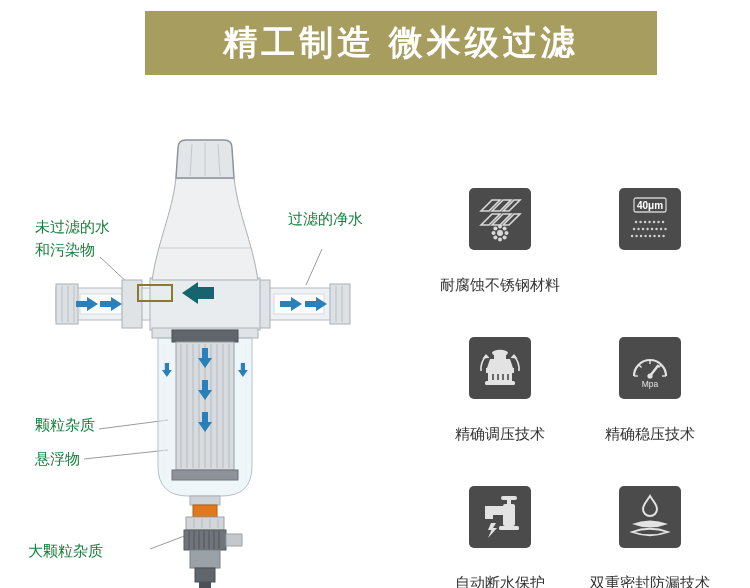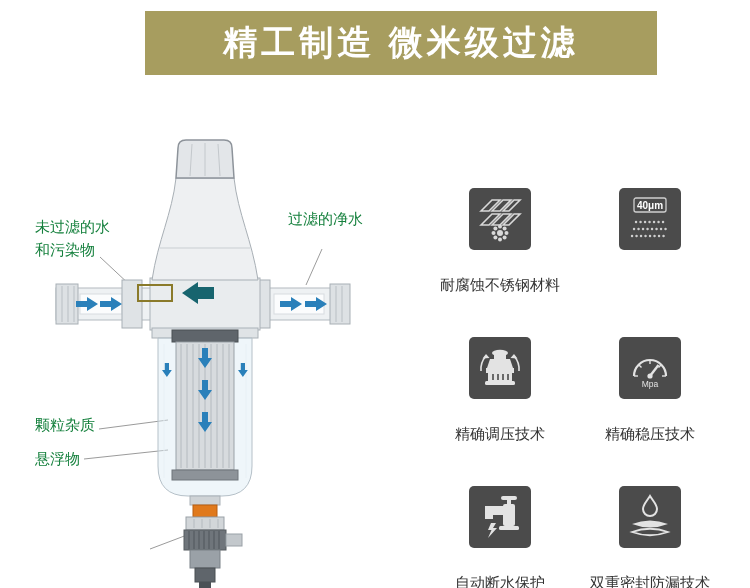"大颗粒杂质" div { html: none -> <div>大颗粒杂质</div> }
